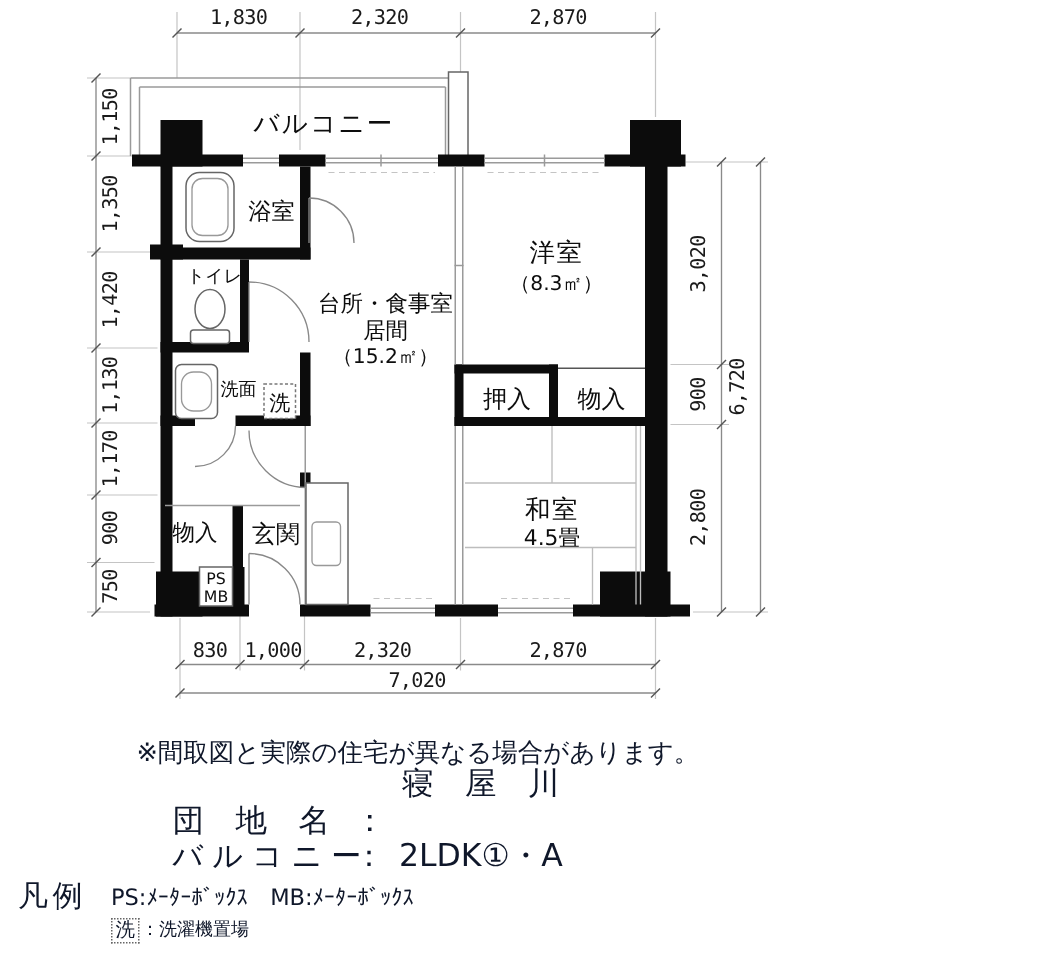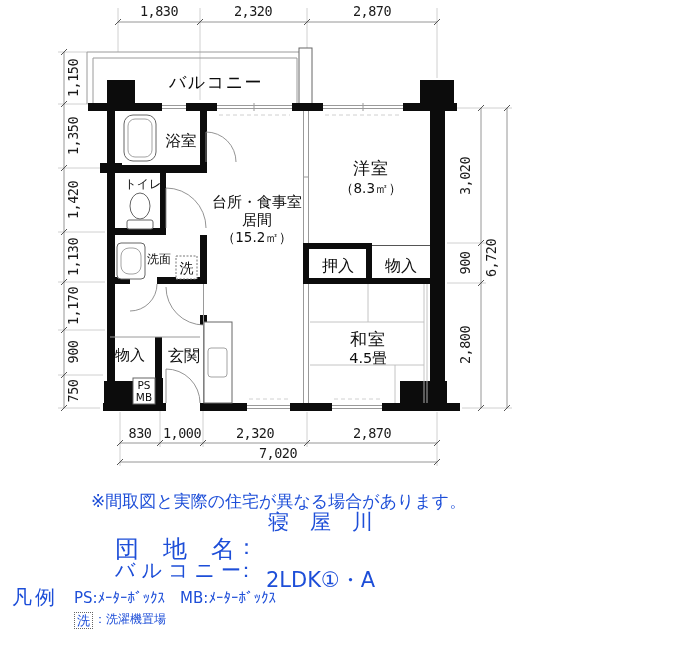"※間取図と実際の住宅が異なる場合があります。" .cap { color: #1d4ed8 -> #0f172a }
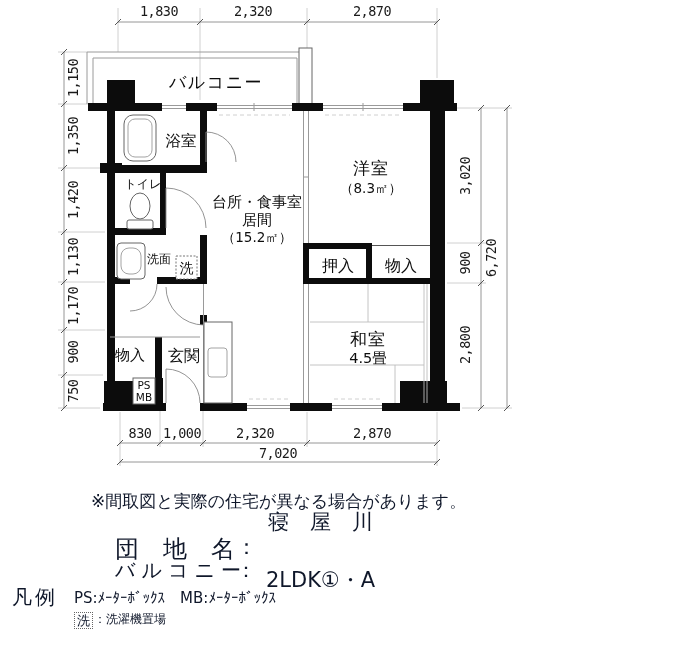"団 地 名" span.cap { font-size: 24px -> 21px }
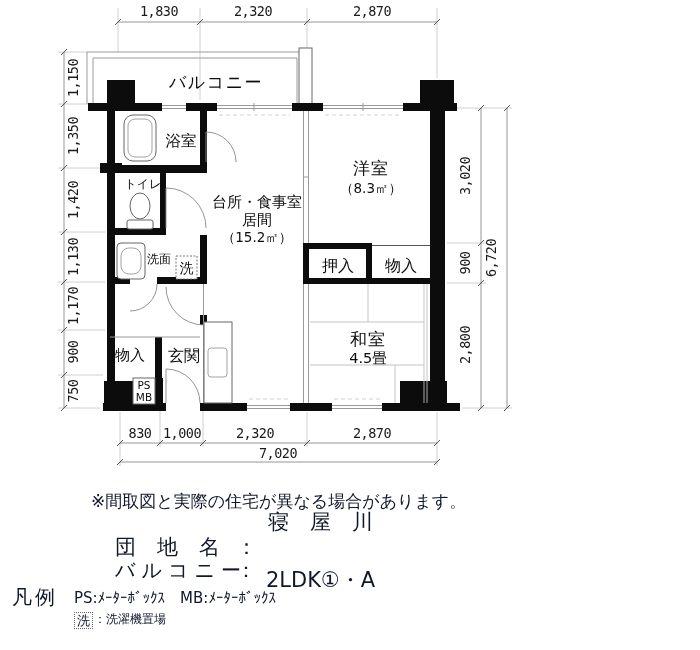"2LDK①・A" span.cap { margin-top: 10px -> none }
